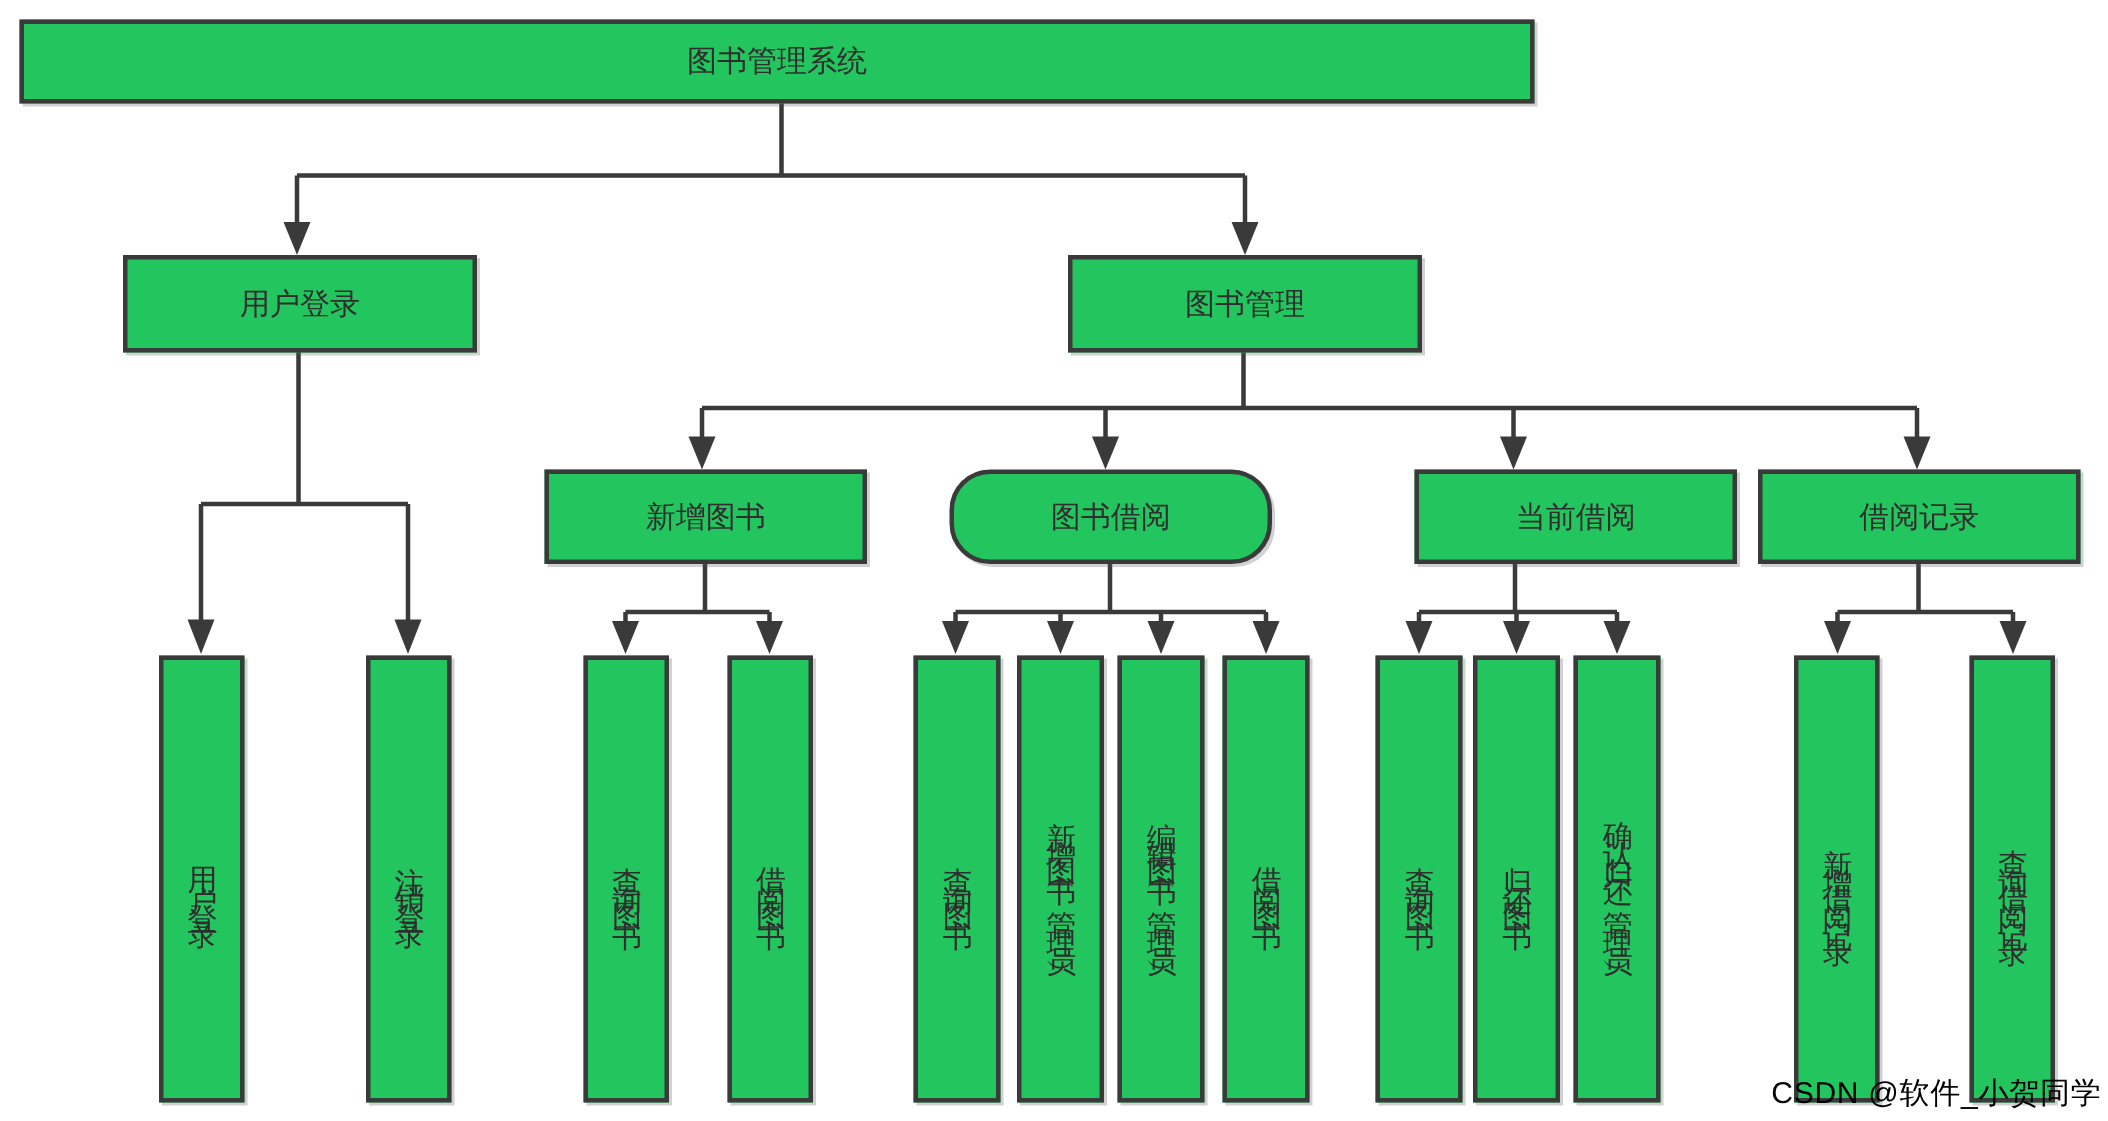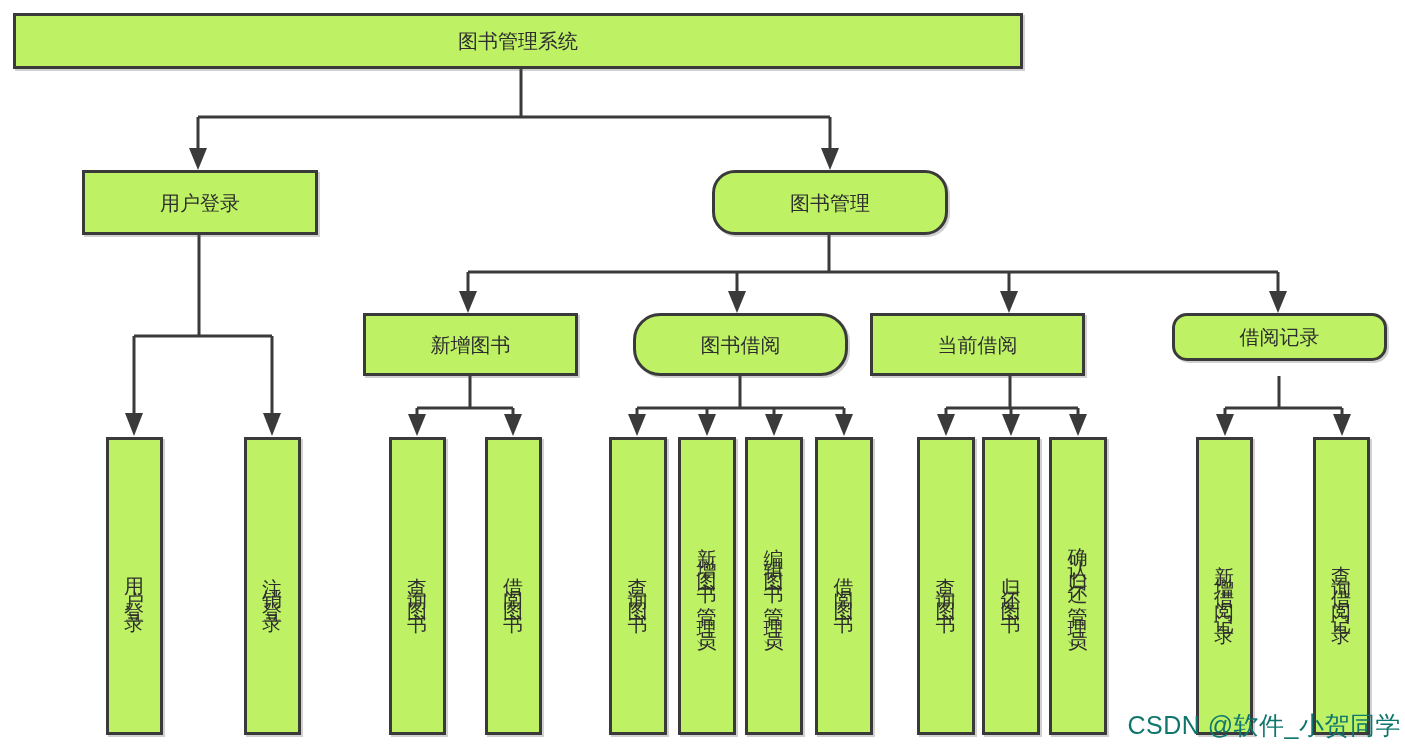"图书管理系统" .node { background: #bef264 -> #22c55e }
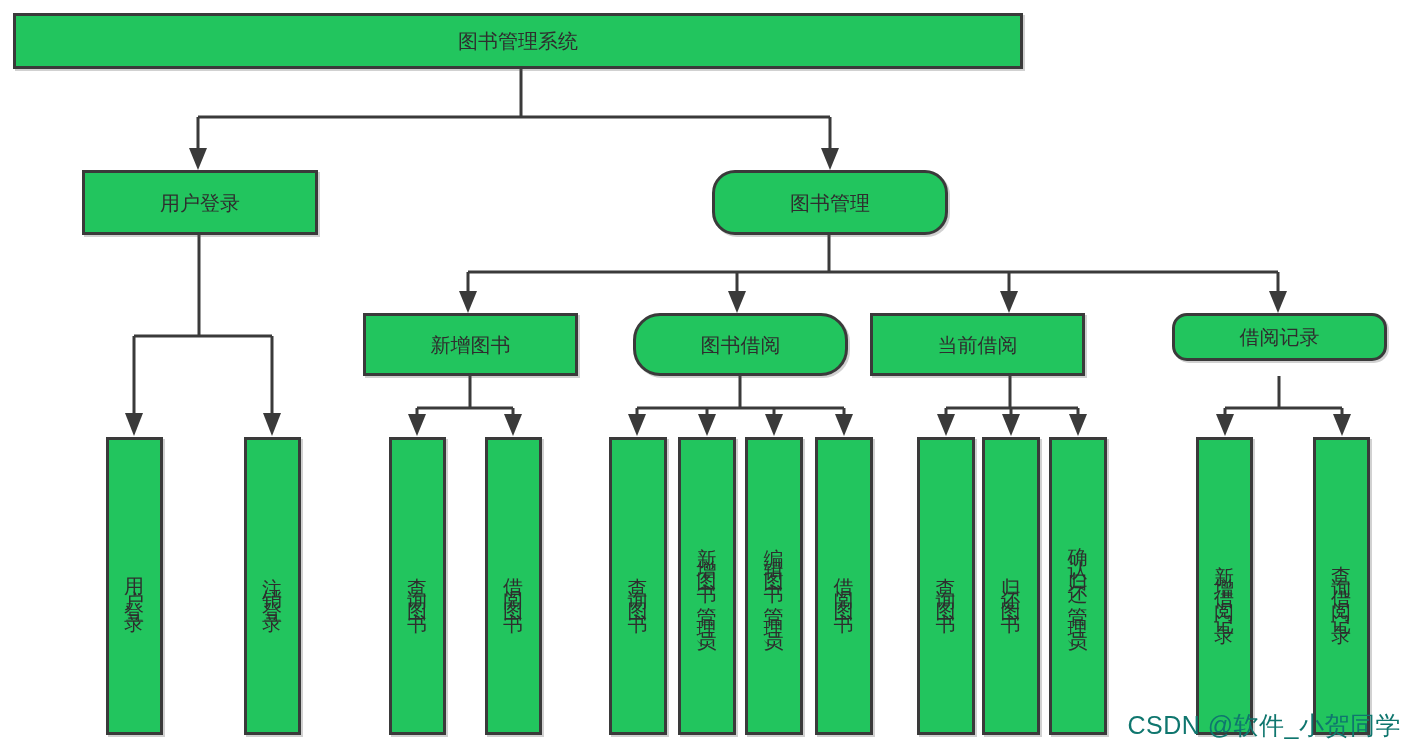"图书管理" div.node { border-radius: 23px -> none }
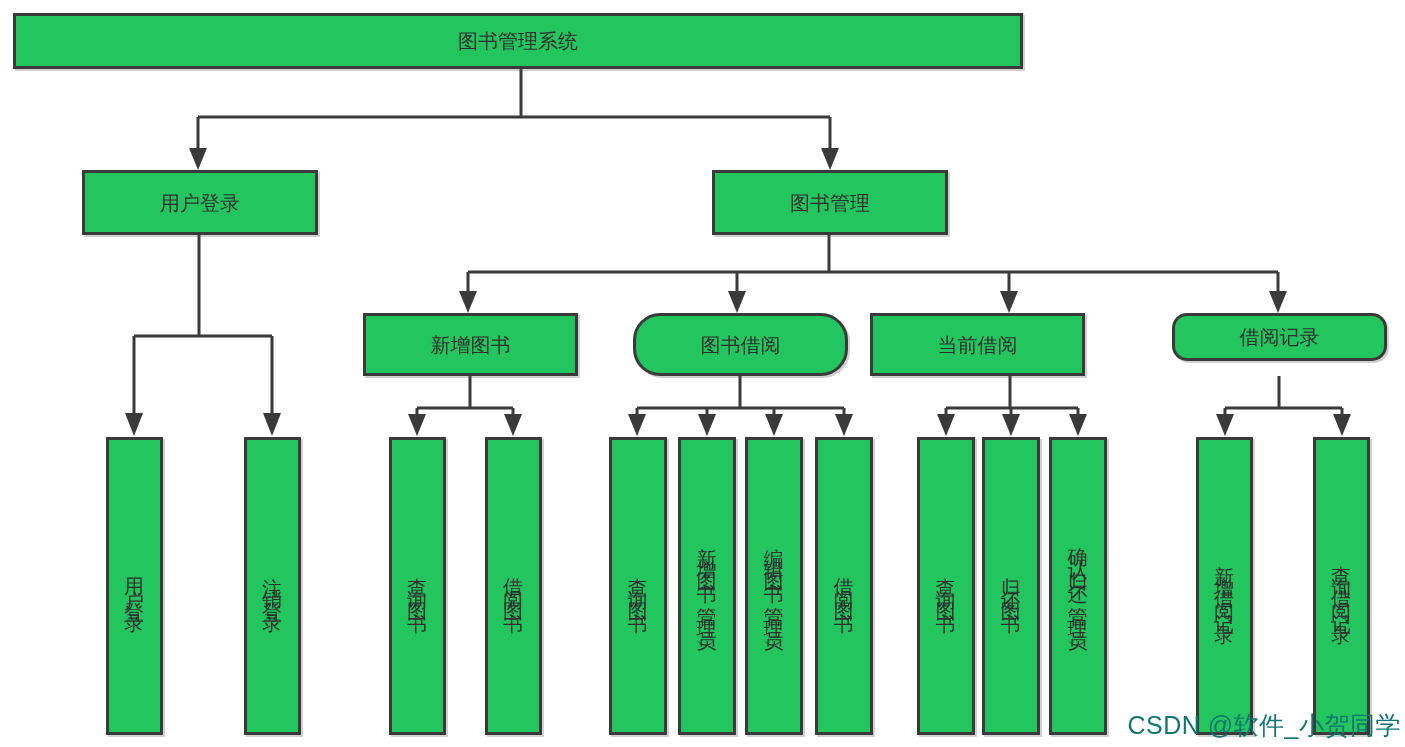"当前借阅" div.node { left: 870px -> 943px }
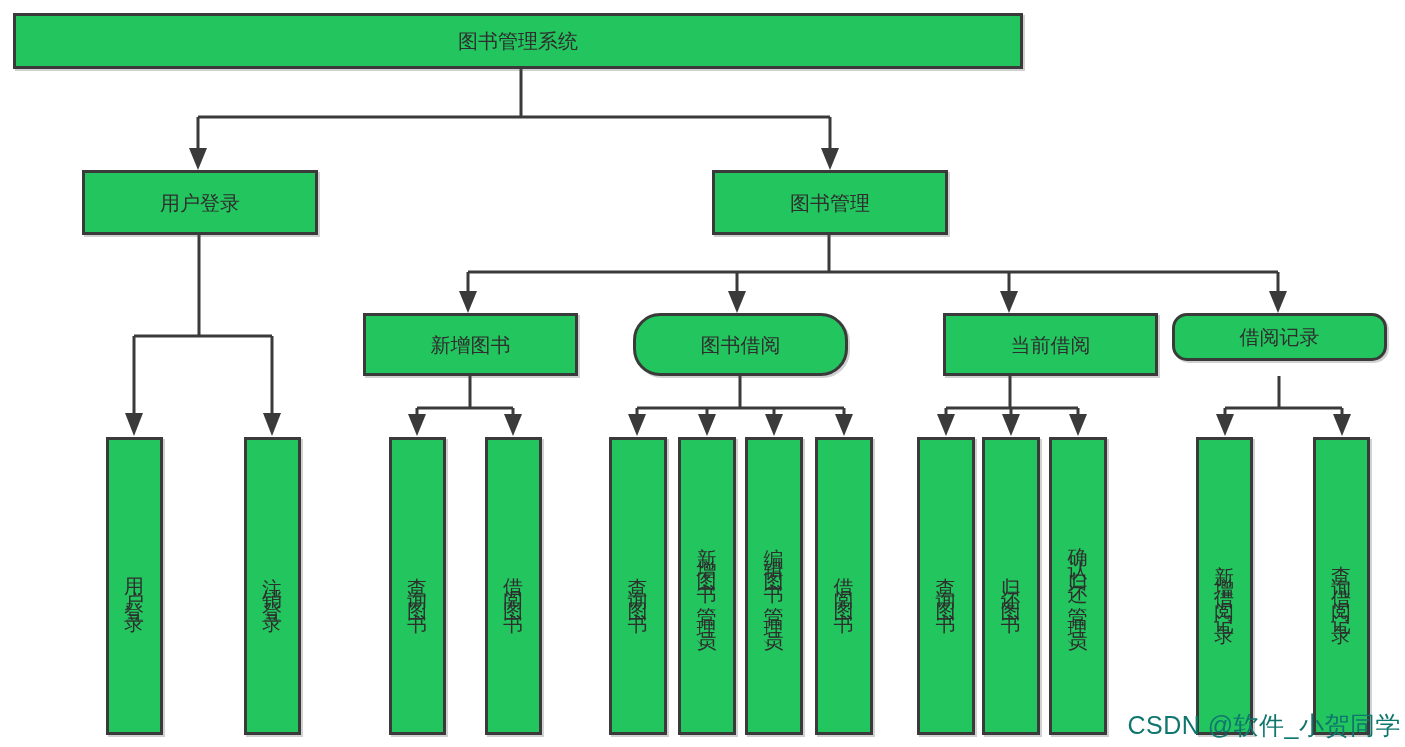"借阅记录" div.node { border-radius: 15px -> none; height: 48px -> 63px }
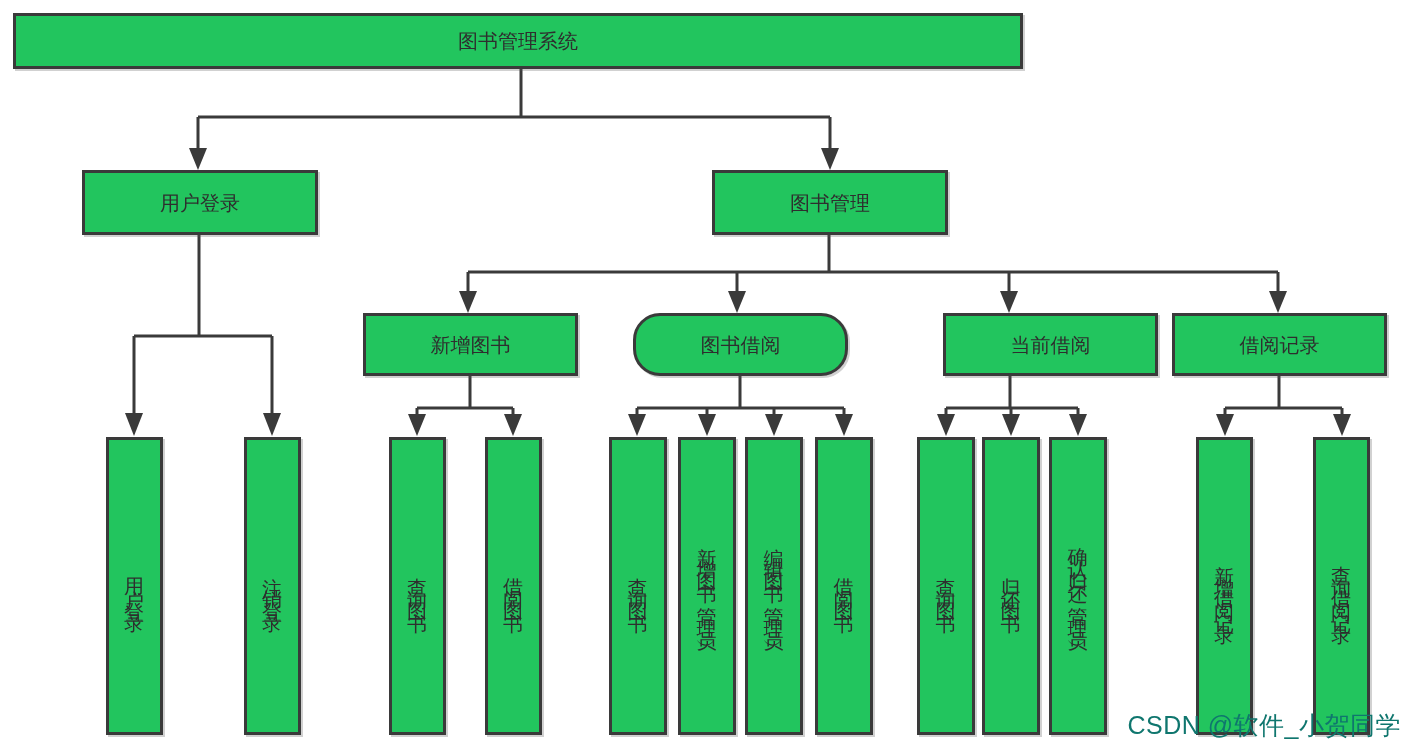"CSDN @软件_小贺同学" .watermark { color: #0f766e -> #000000; font-size: 25px -> 20px }
